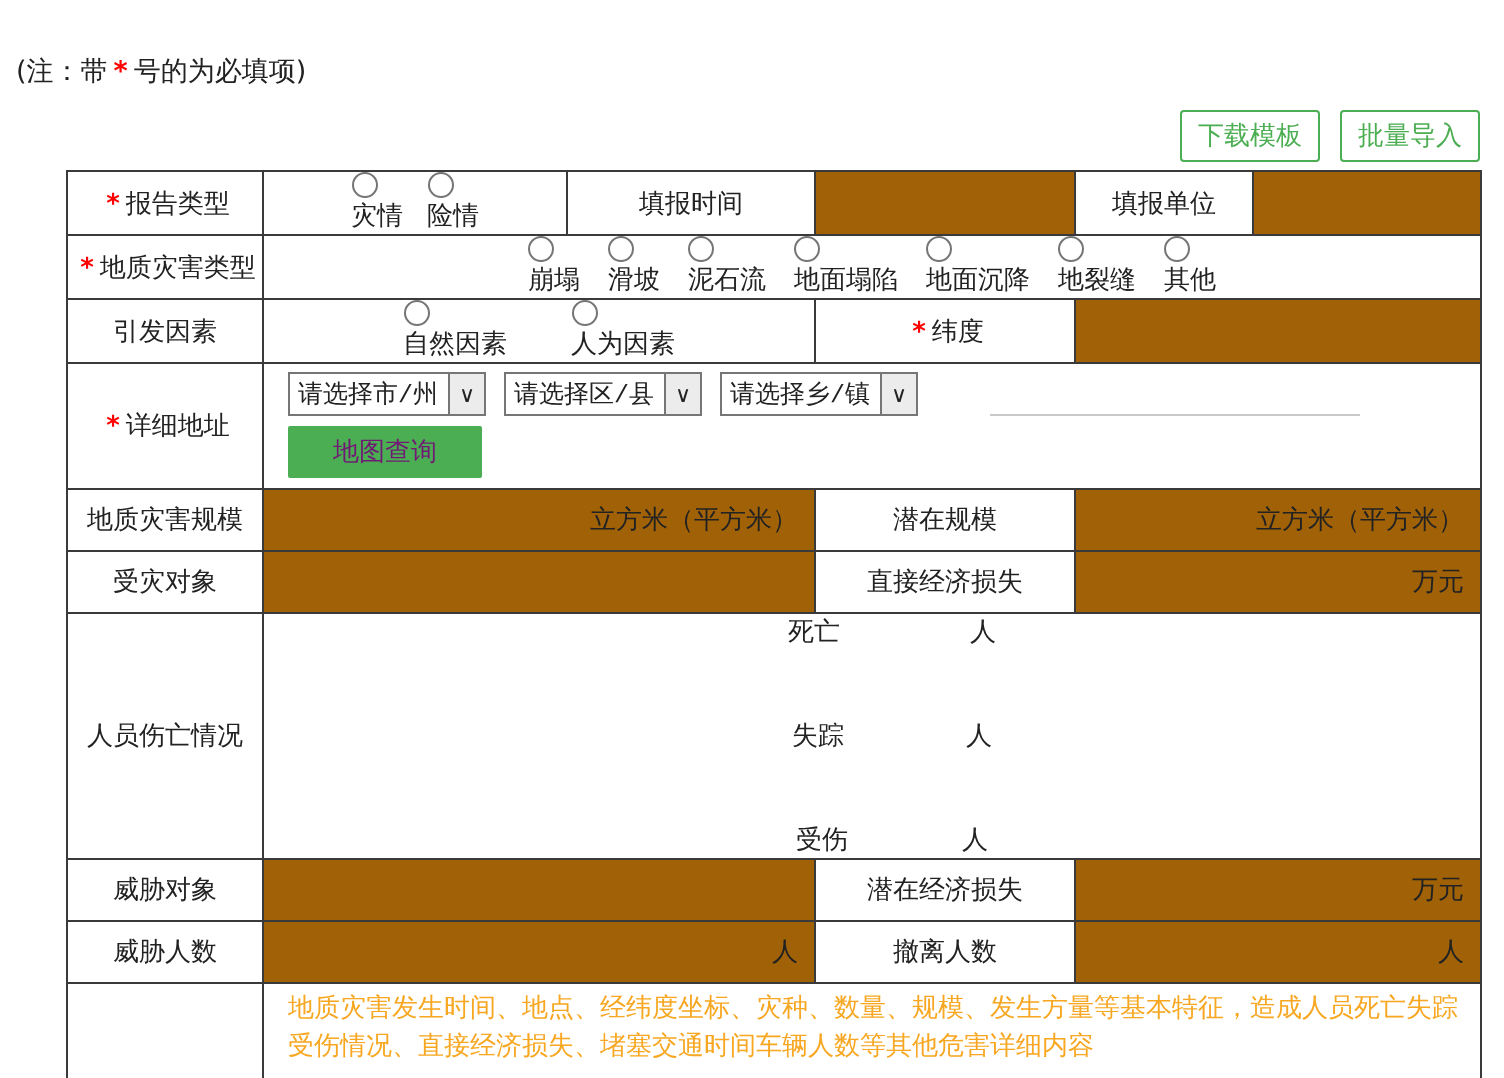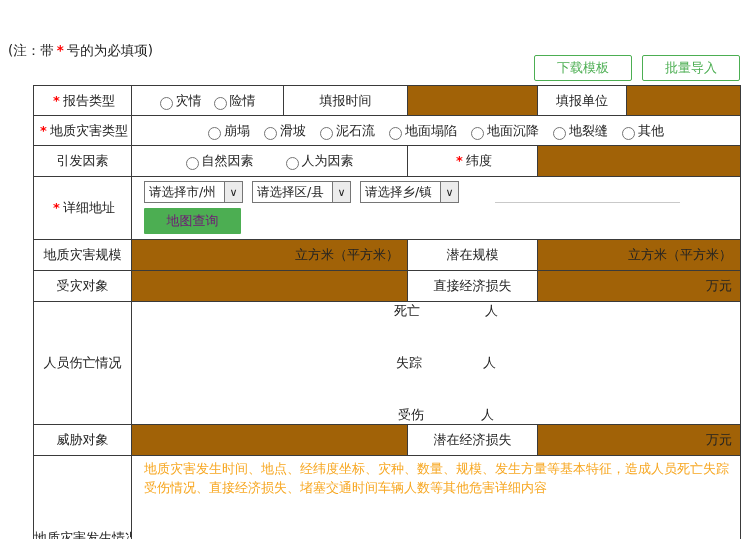"(注：带 * 号的为必填项)" .note { top: 42px -> 27px }
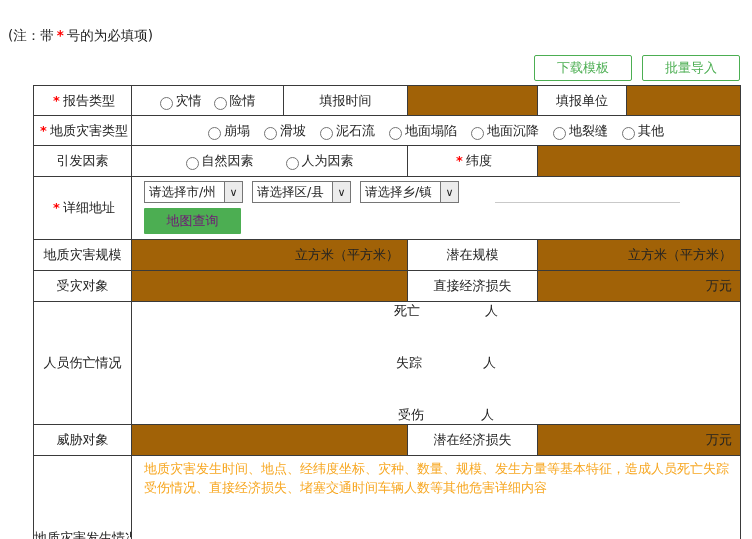"下载模板" .btn-outline { padding: 0 22px -> 0 8px }
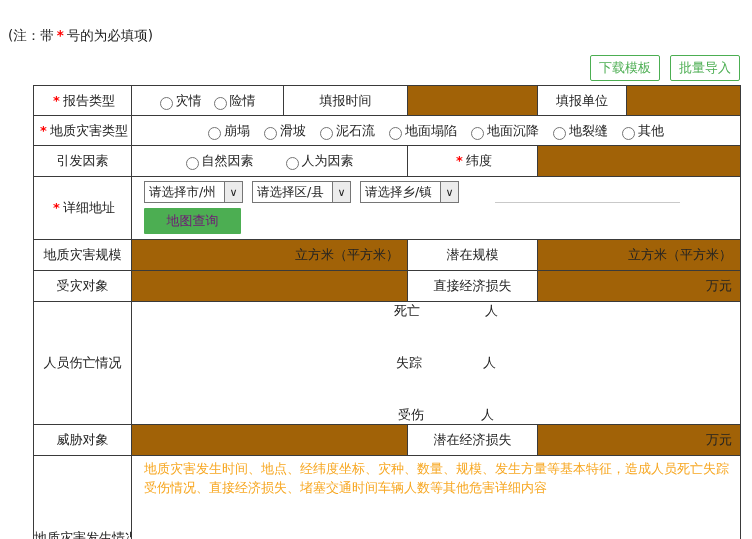"灾情" .radio { align-items: flex-end -> flex-start; flex-direction: none -> column }
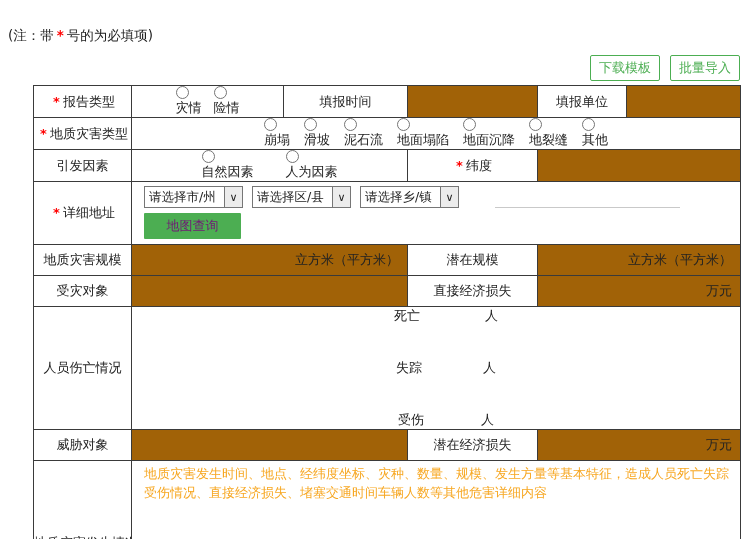"请选择市/州" .sel-text { font-family: none -> Liberation Mono, monospace }
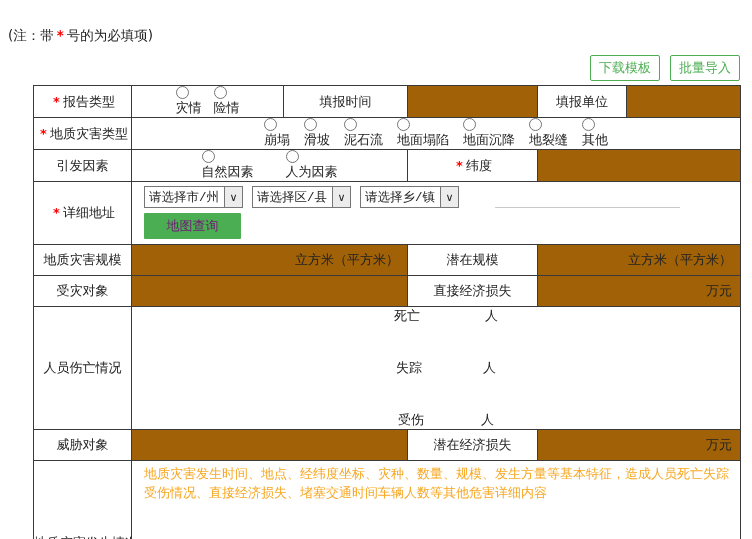"威胁人数" tr { html: none -> <tr> <td>威胁人数</td> <td><span>人</span></td> <td>撤离人数</td> <td><span>人</span></td> </tr> }
